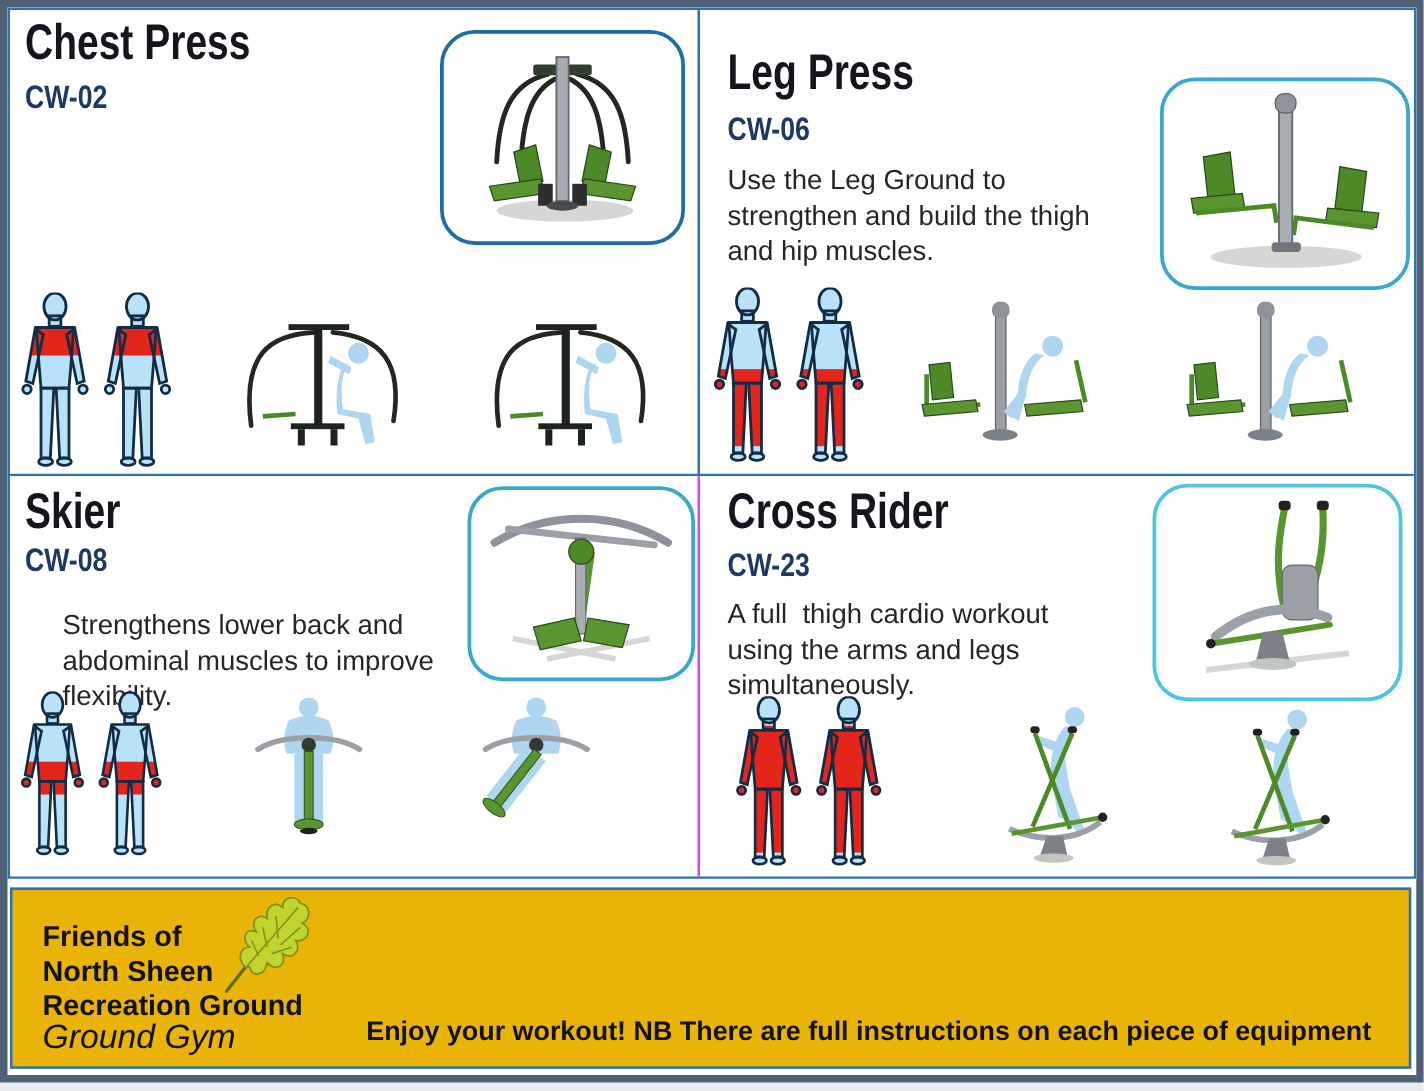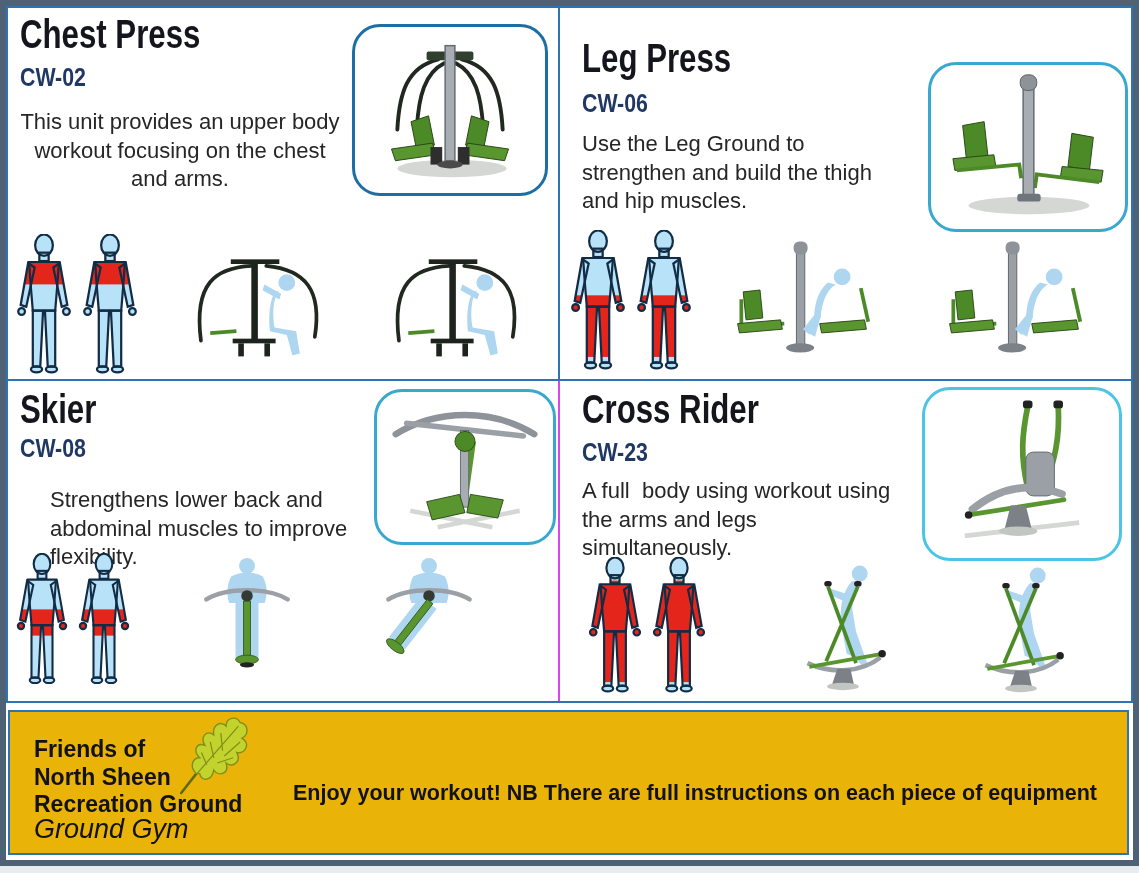"This unit provides an upper" div.card-desc { html: <div>This unit provides an upper body workout focusing on the chest and arms.</div> -> none }
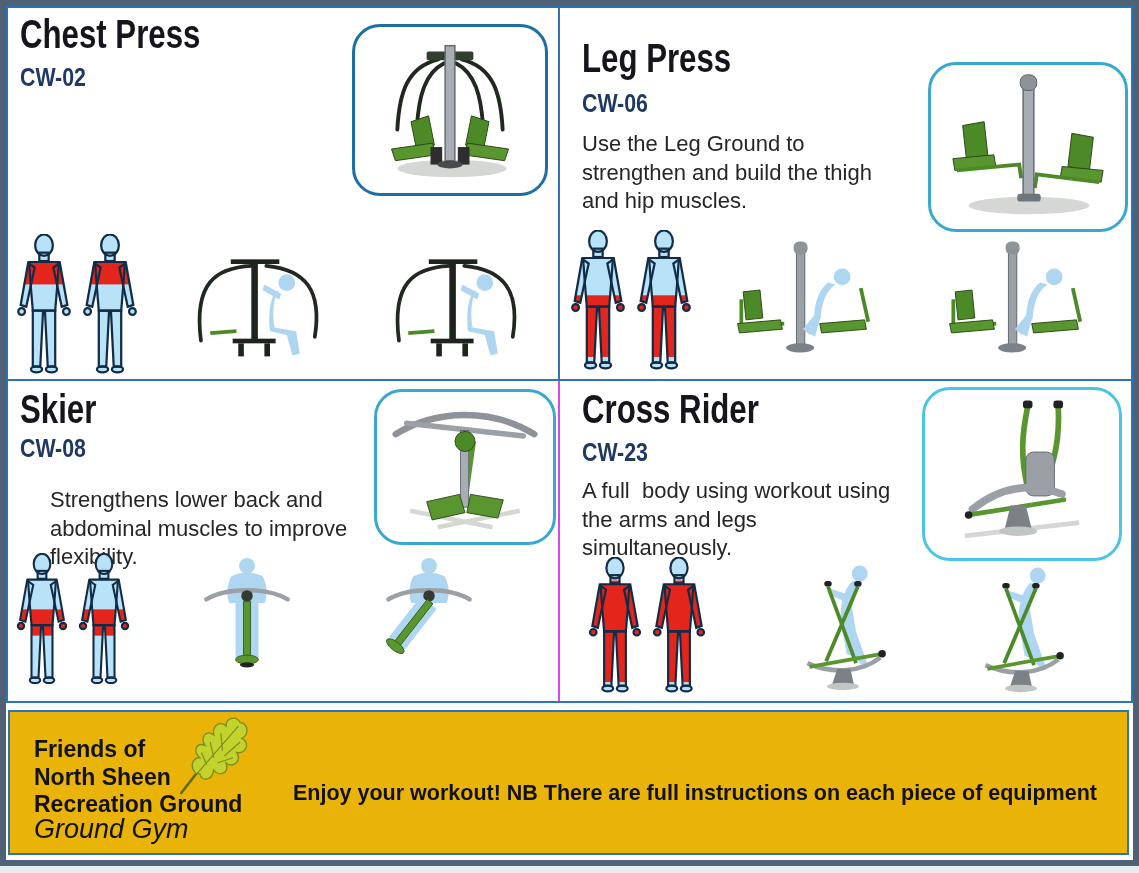"A full body using workout" div.card-desc { text: body using -> thigh cardio }
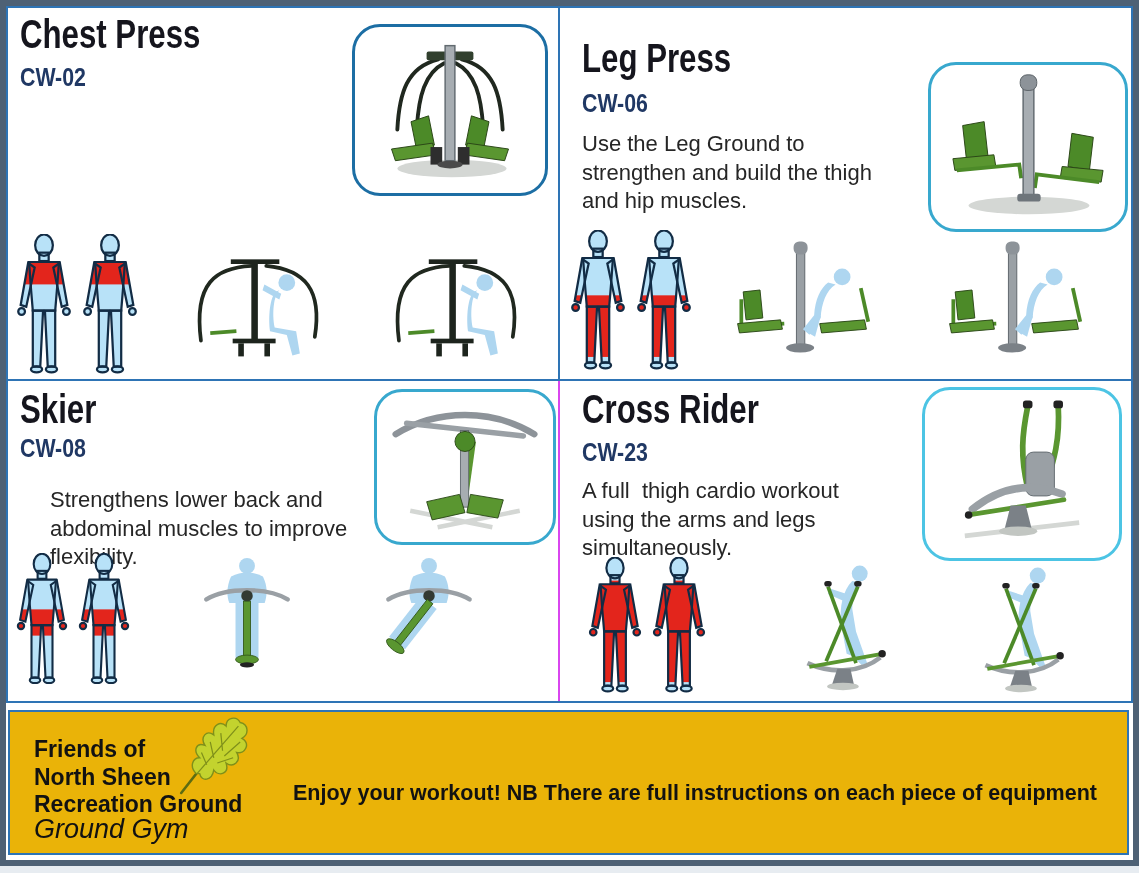"Enjoy your workout! NB There" .f-bold { margin-top: none -> 32px }
